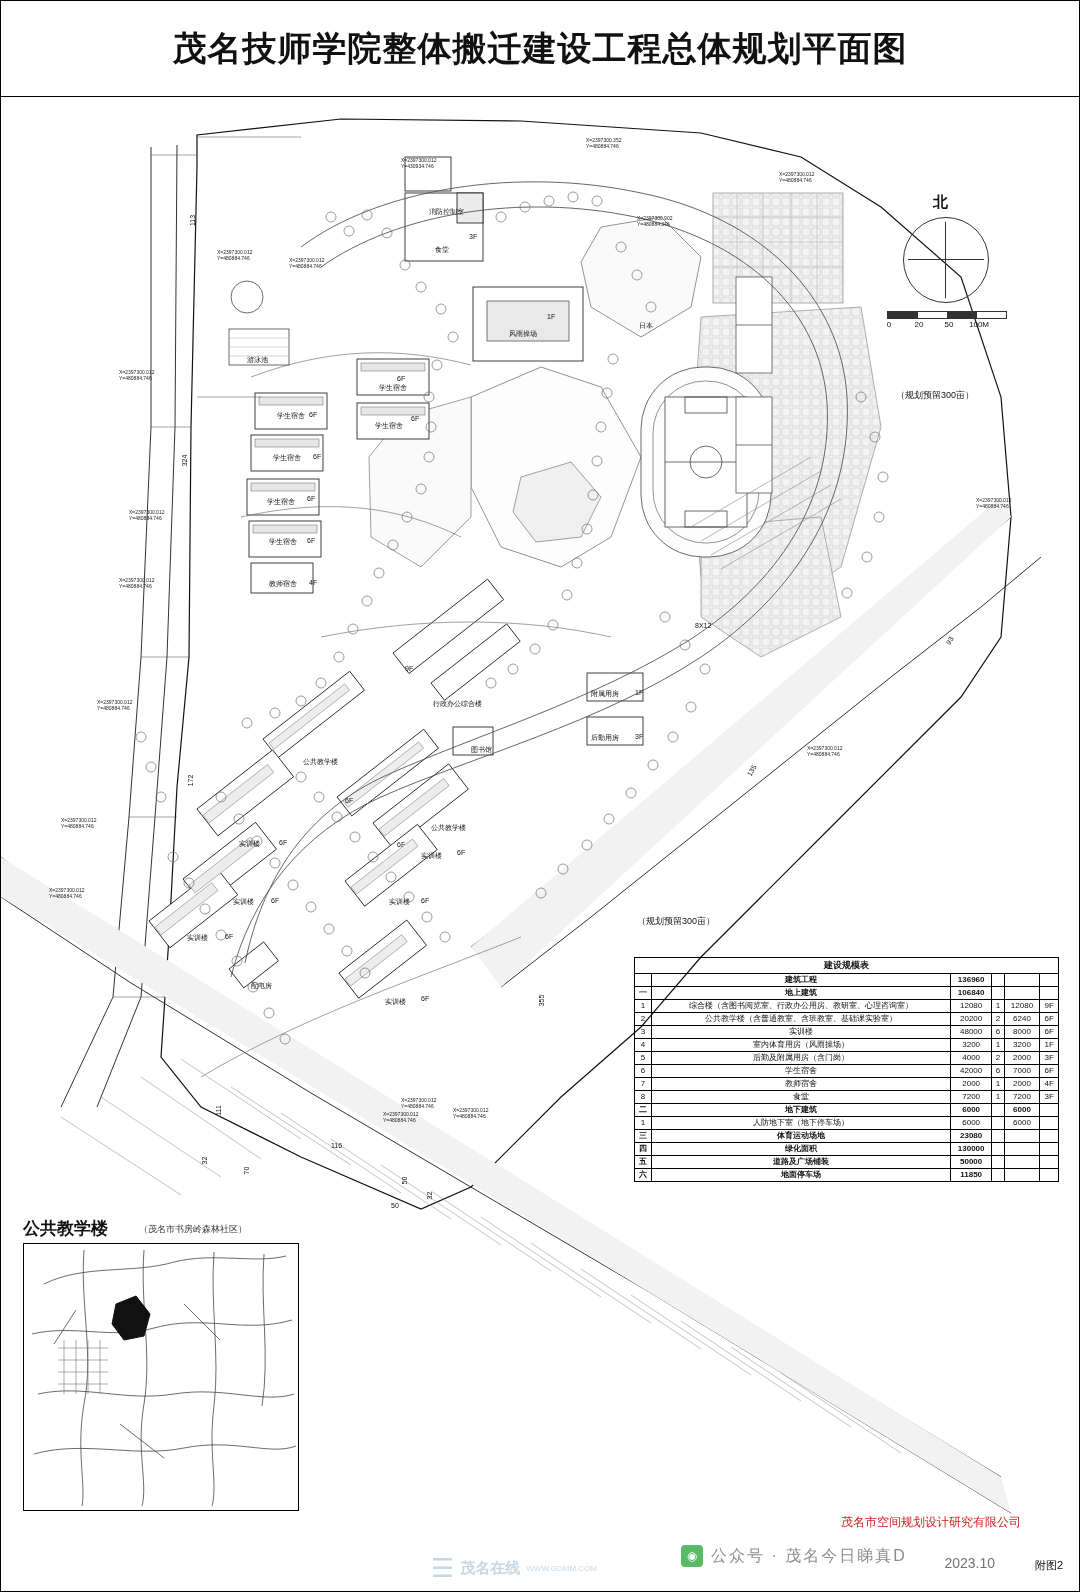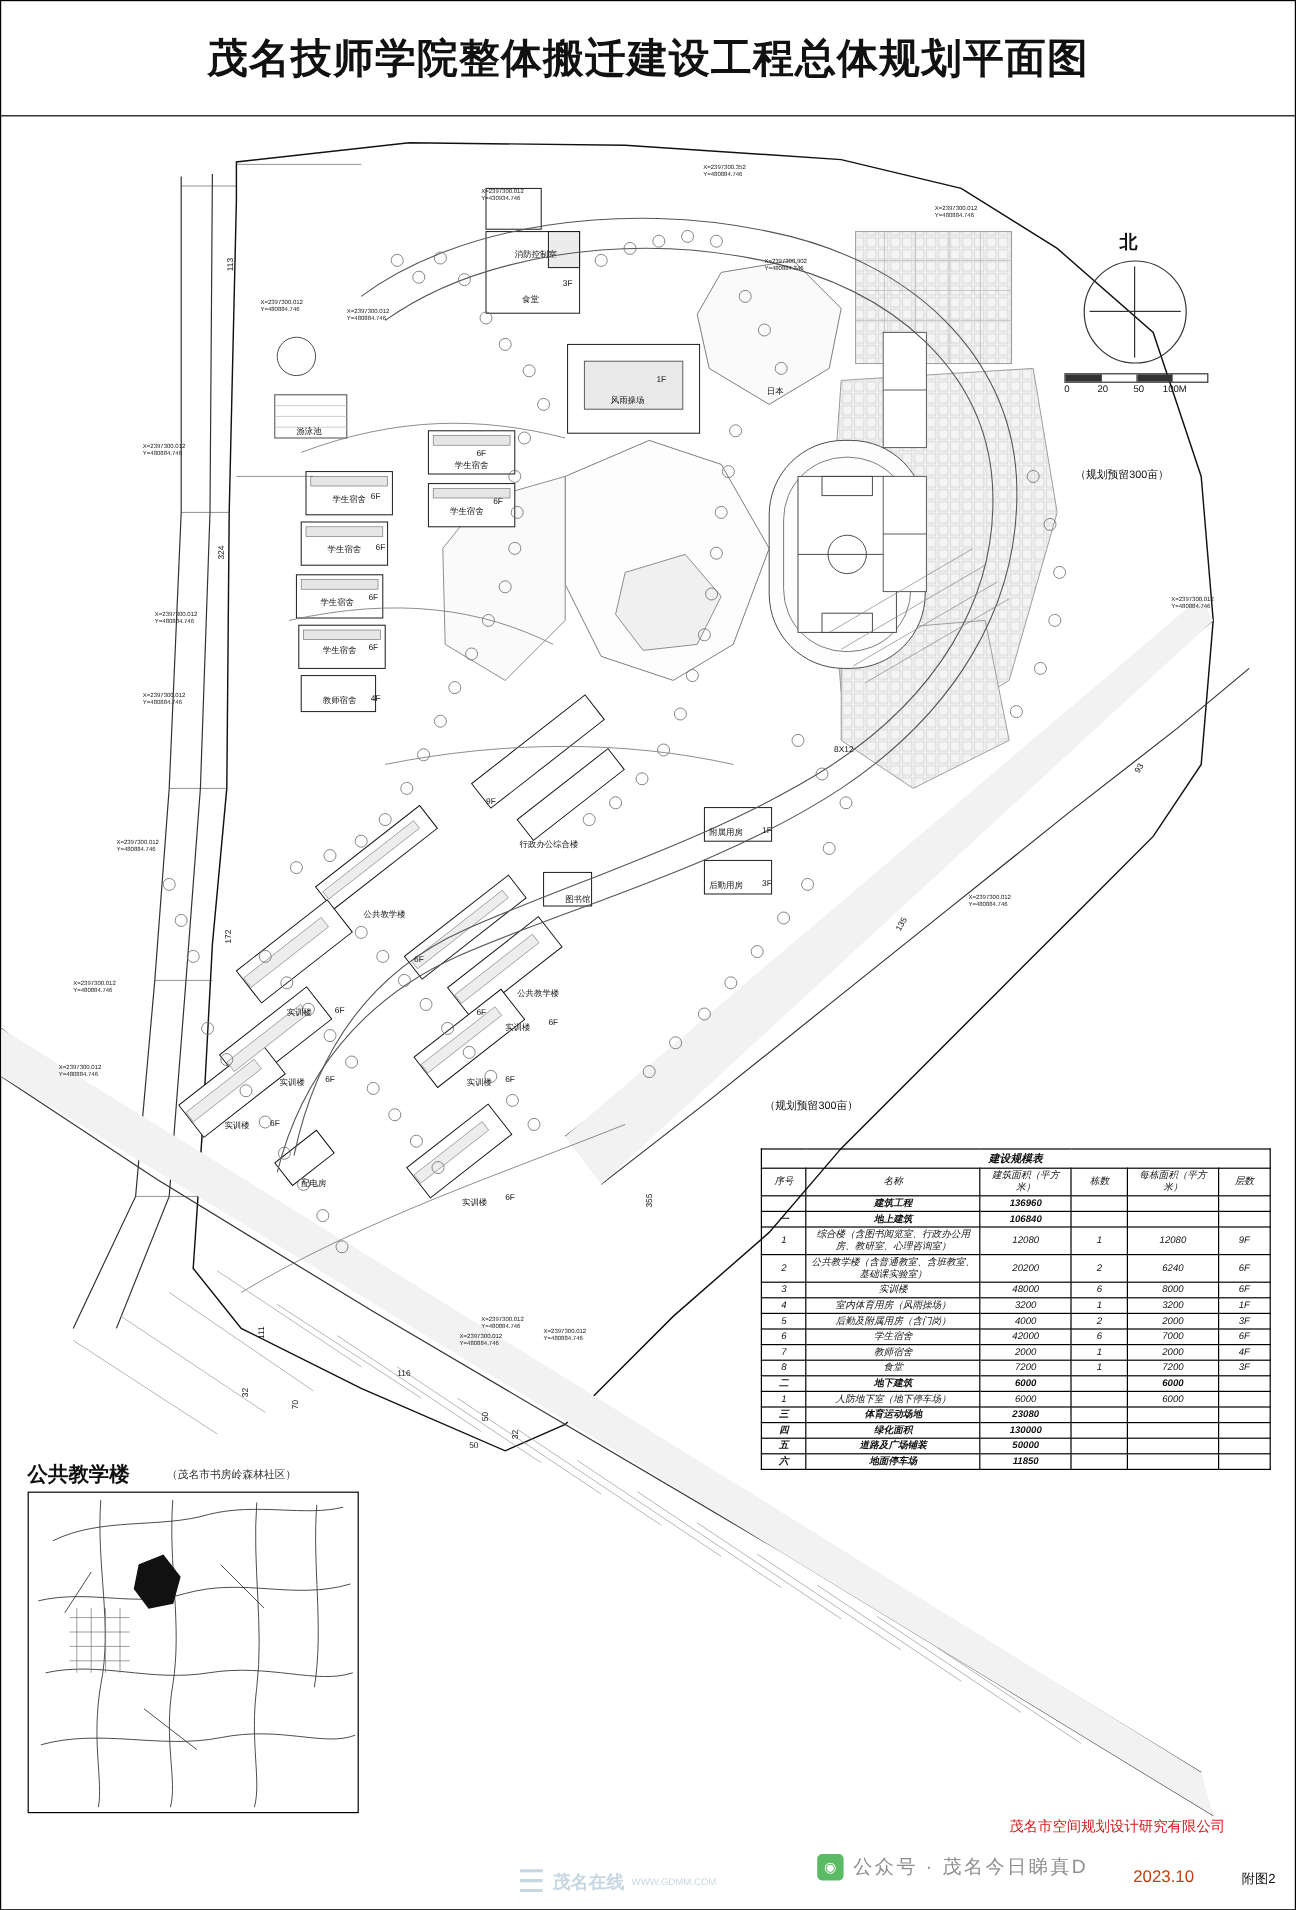"建设规模表" table.schedule { font-style: italic -> none }
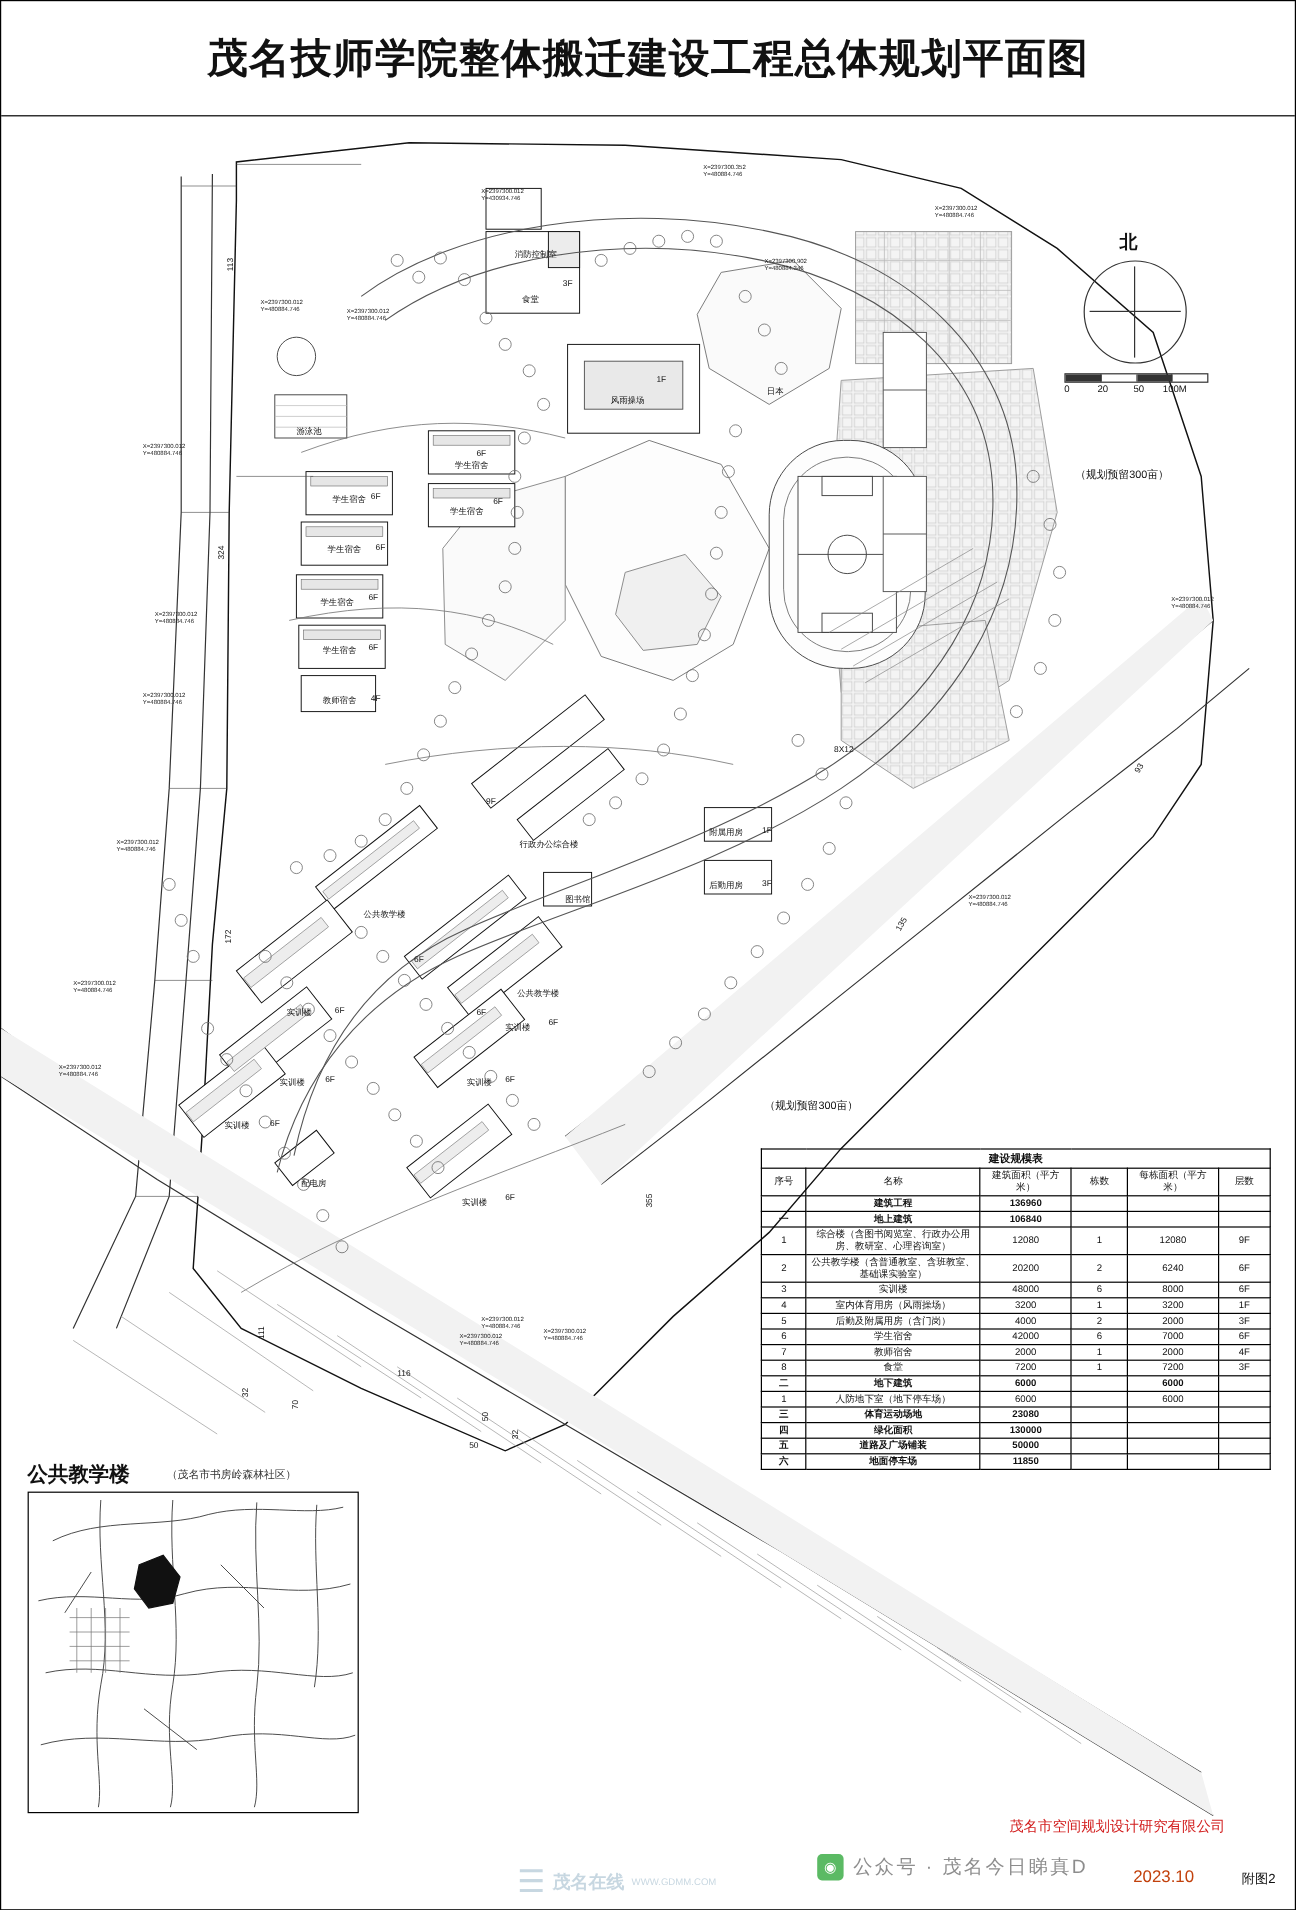"序号" tr { html: <tr> <th>序号</th> <th>名称</th> <th>建筑面积（平方米）</th> <th>栋数</th> <th>每栋面积（平方米）</th> <th>层数</th> </tr> -> none }
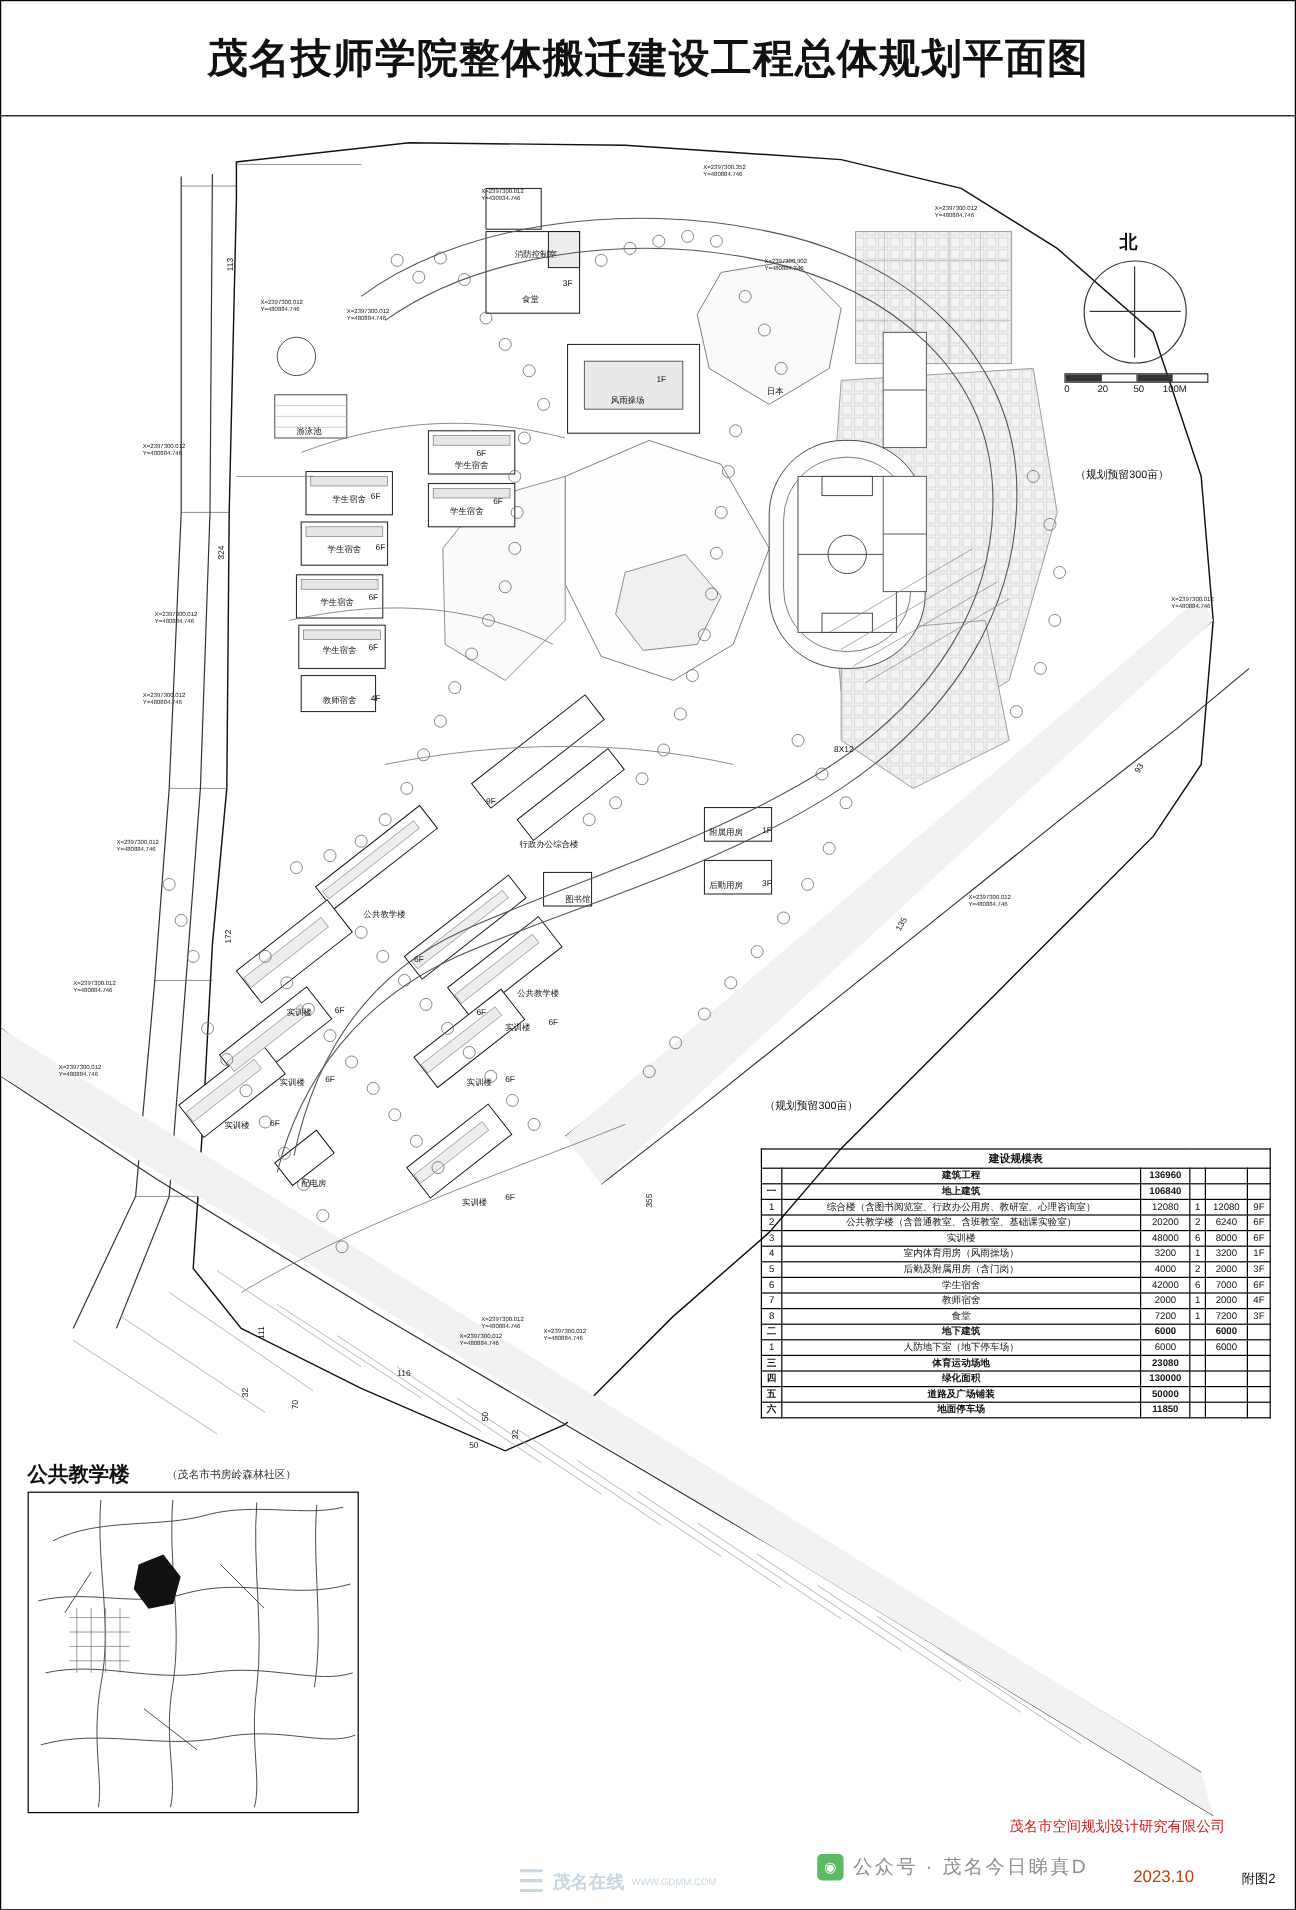"2023.10" .footer-date { color: #c2410c -> #737373 }
